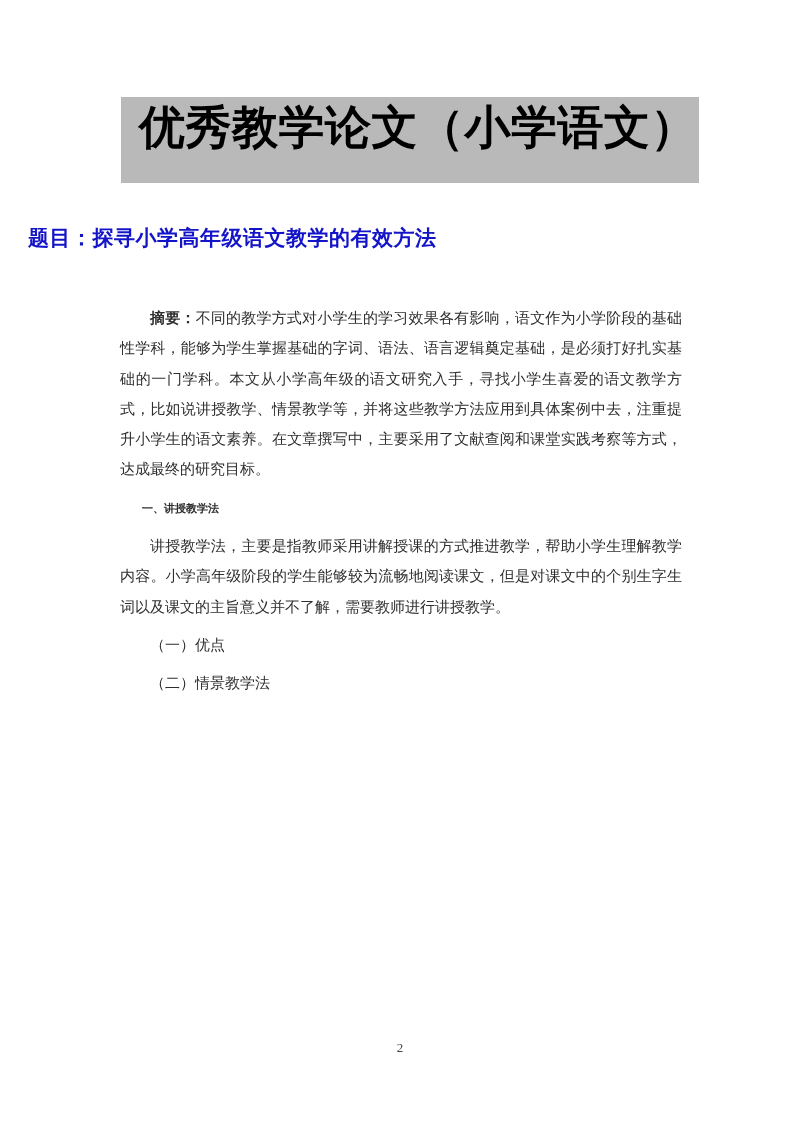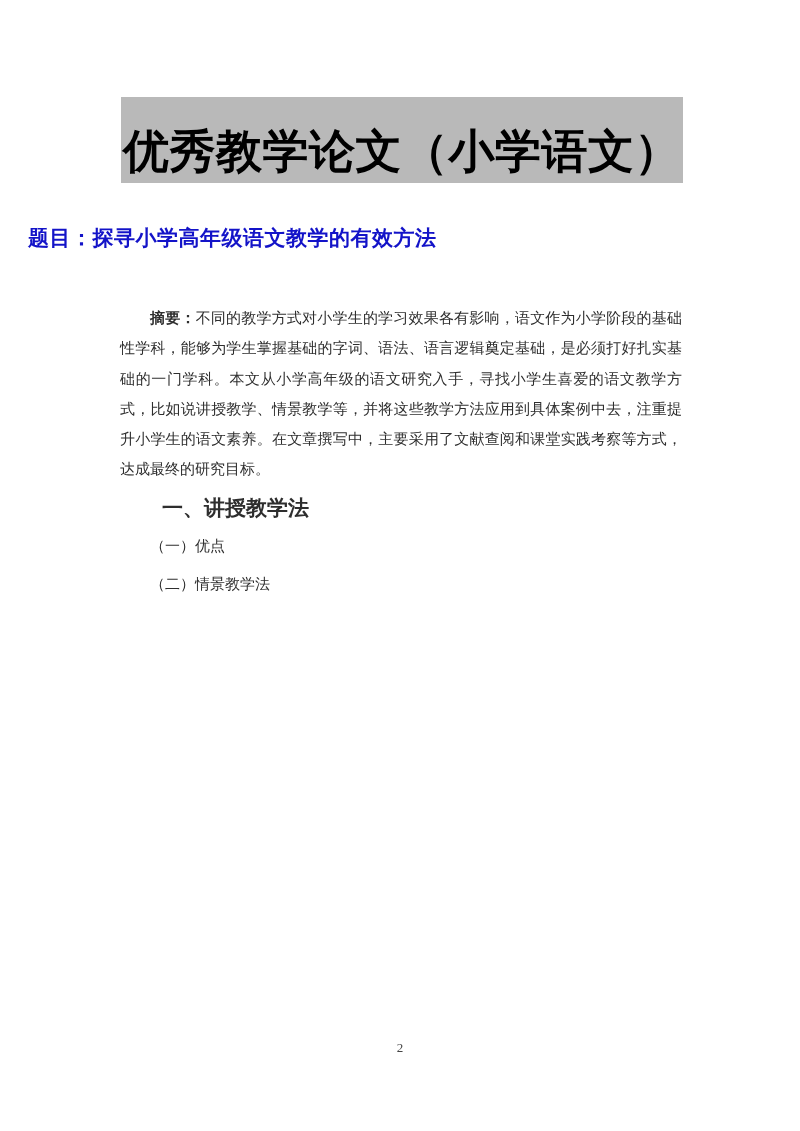"优秀教学论文（小学语文）" .title-banner { align-items: flex-end -> flex-start; padding-left: none -> 16px }
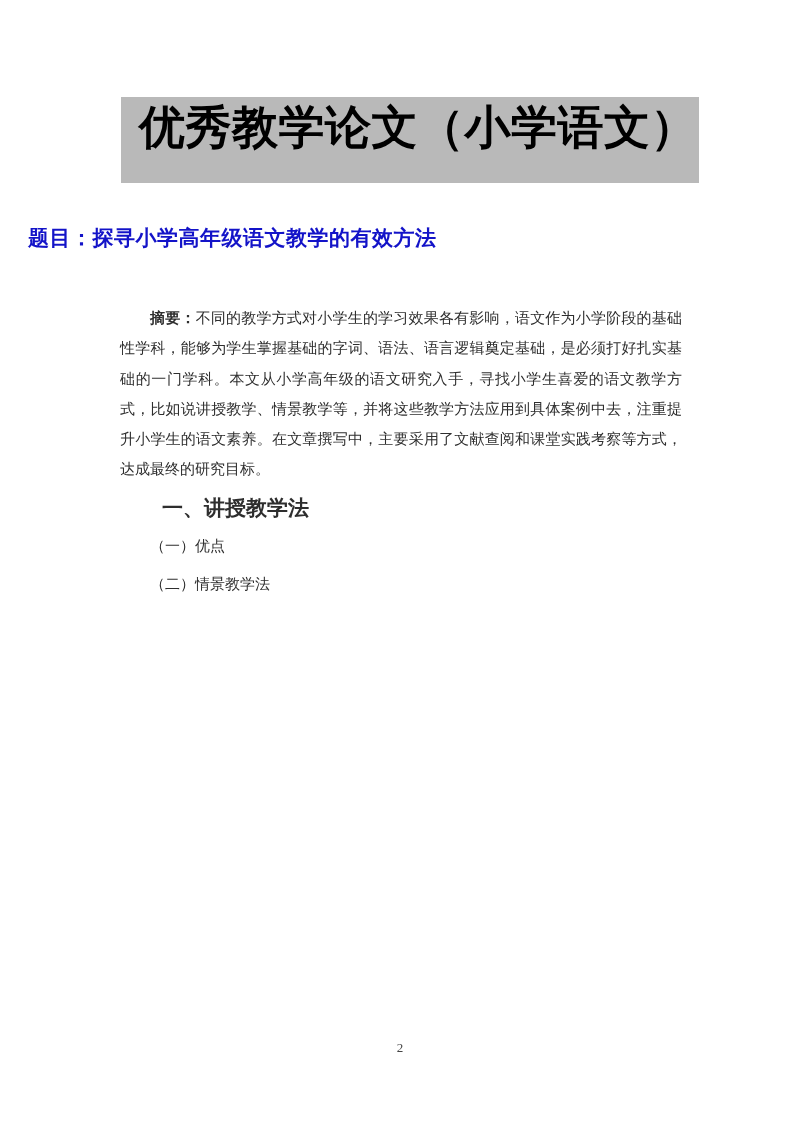"一、讲授教学法" .heading-main { font-size: 21px -> 11px }
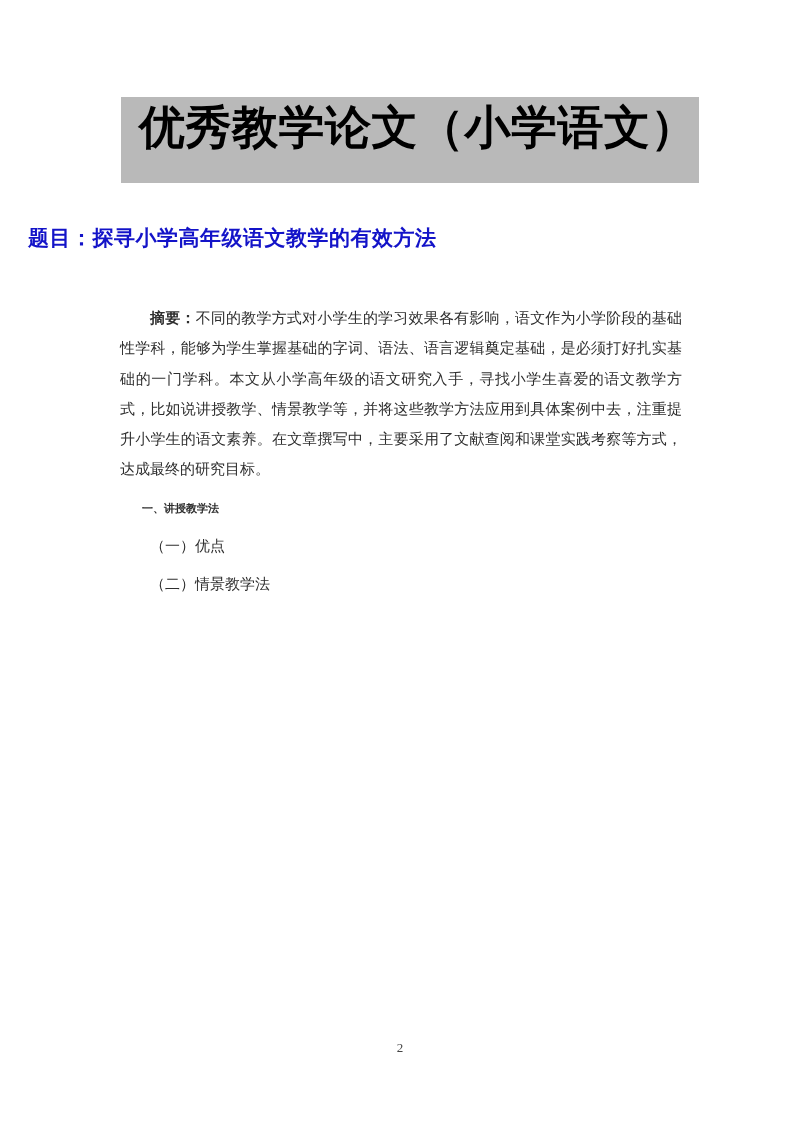"讲授教学法，主要是指教师采用讲解授课的方式推进教学，帮助小学生理解教学内容。小学" p { html: none -> <p>讲授教学法，主要是指教师采用讲解授课的方式推进教学，帮助小学生理解教学内容。小学高年级阶段的学生能够较为流畅地阅读课文，但是对课文中的个别生字生词以及课文的主旨意义并不了解，需要教师进行讲授教学。</p> }
